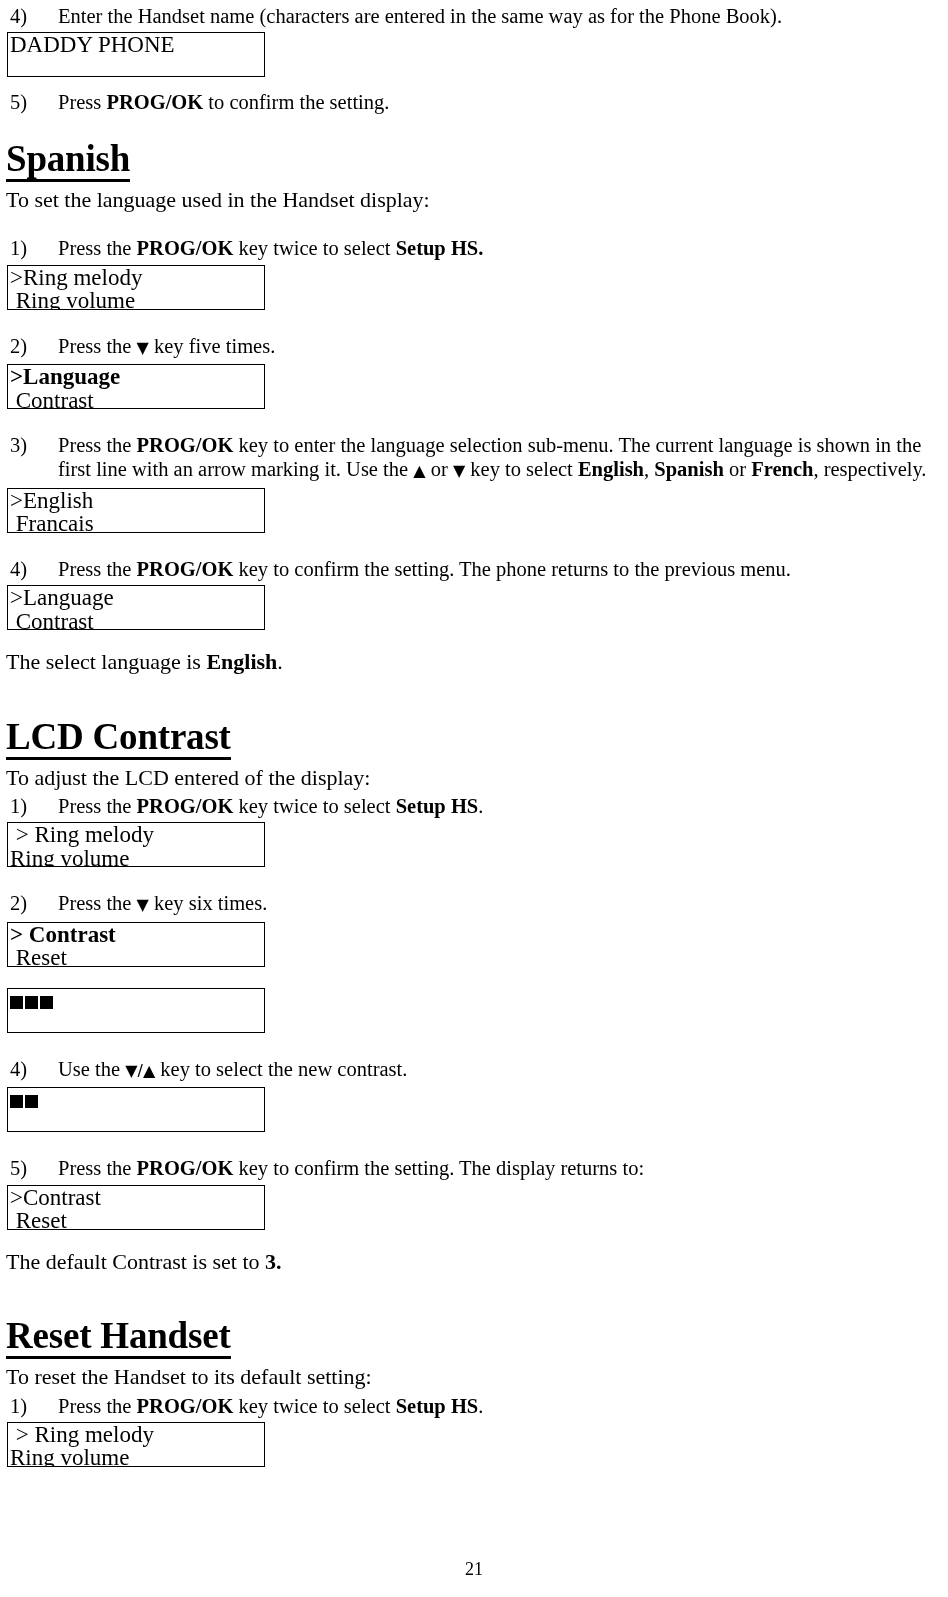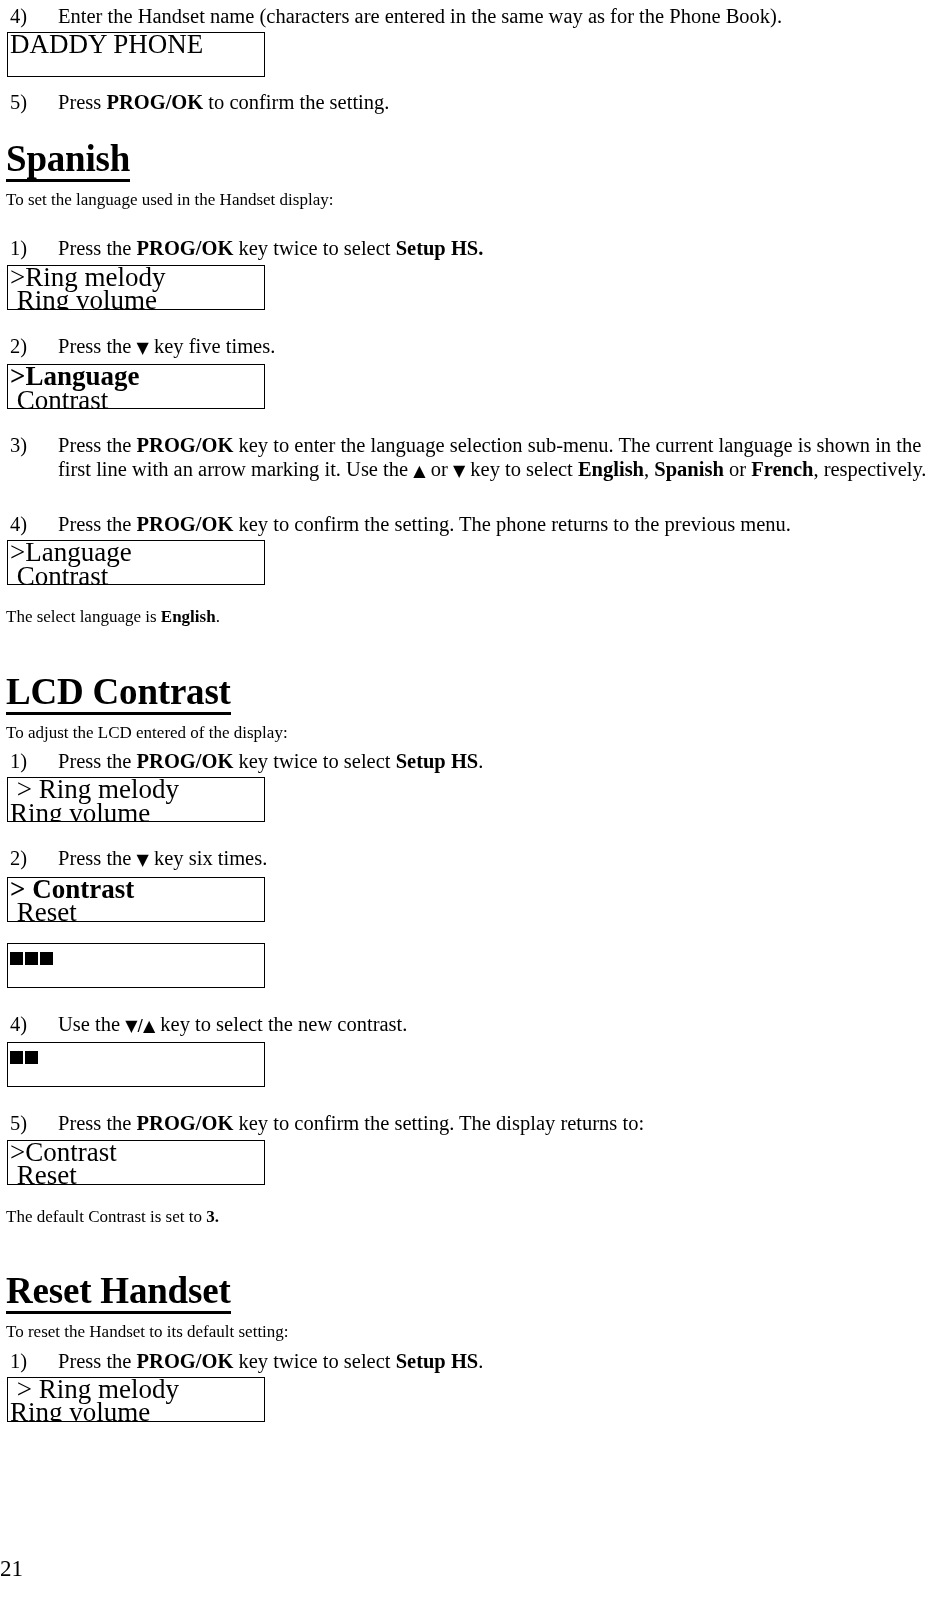"DADDY PHONE" .lcdbox { font-size: 27px -> 23px }
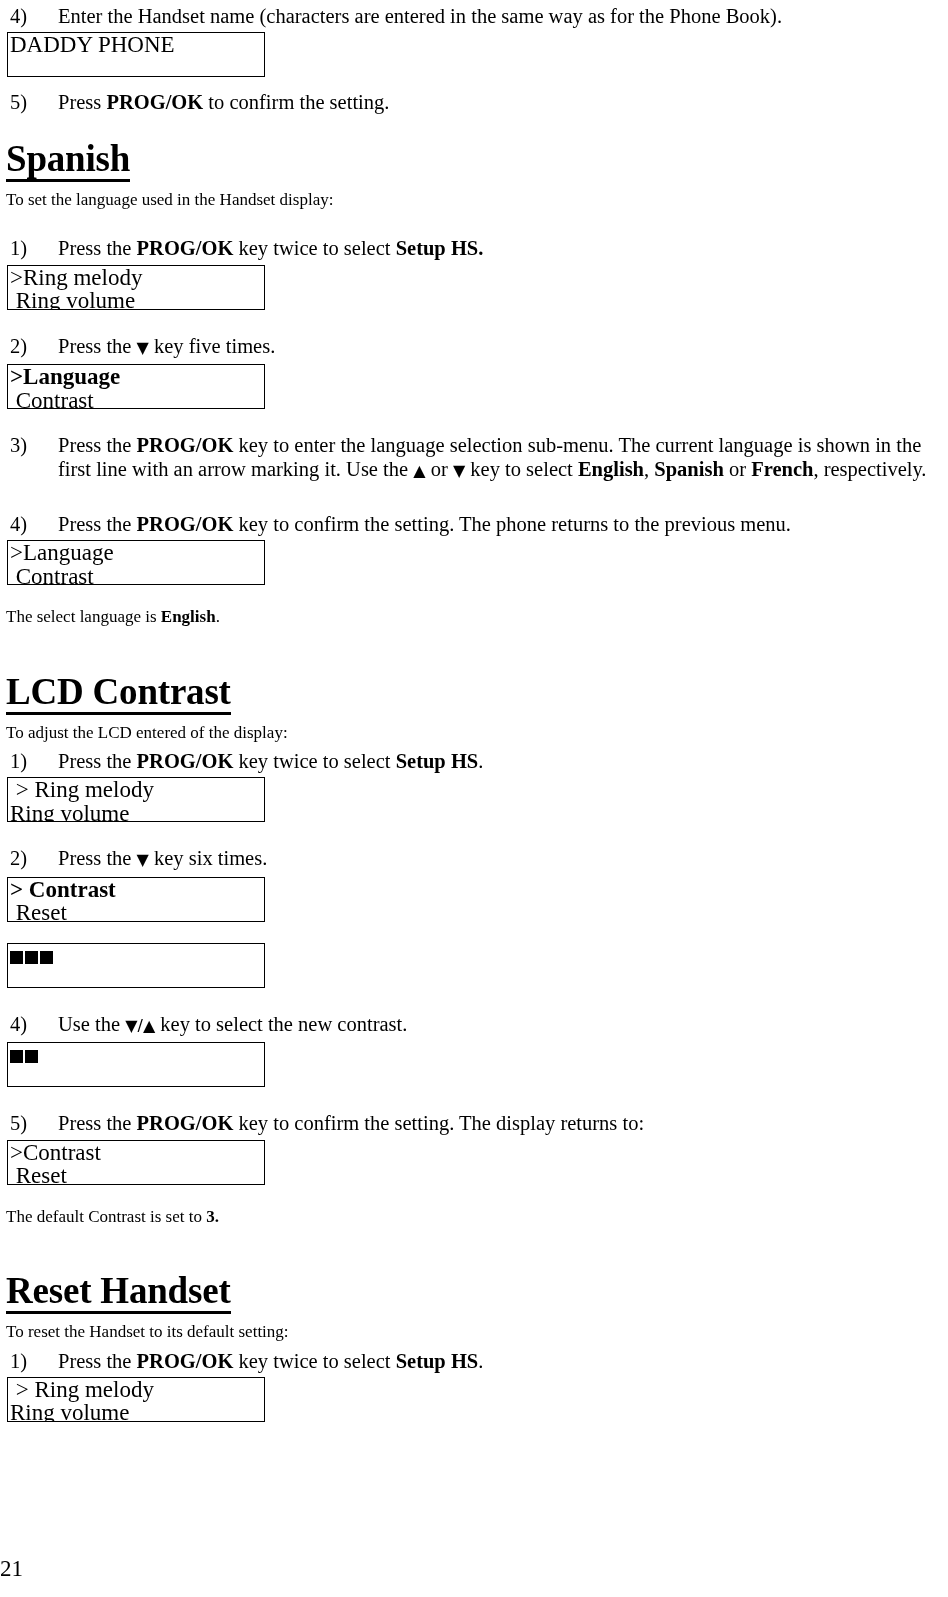"To set the language used" .para { font-size: 17px -> 22px }
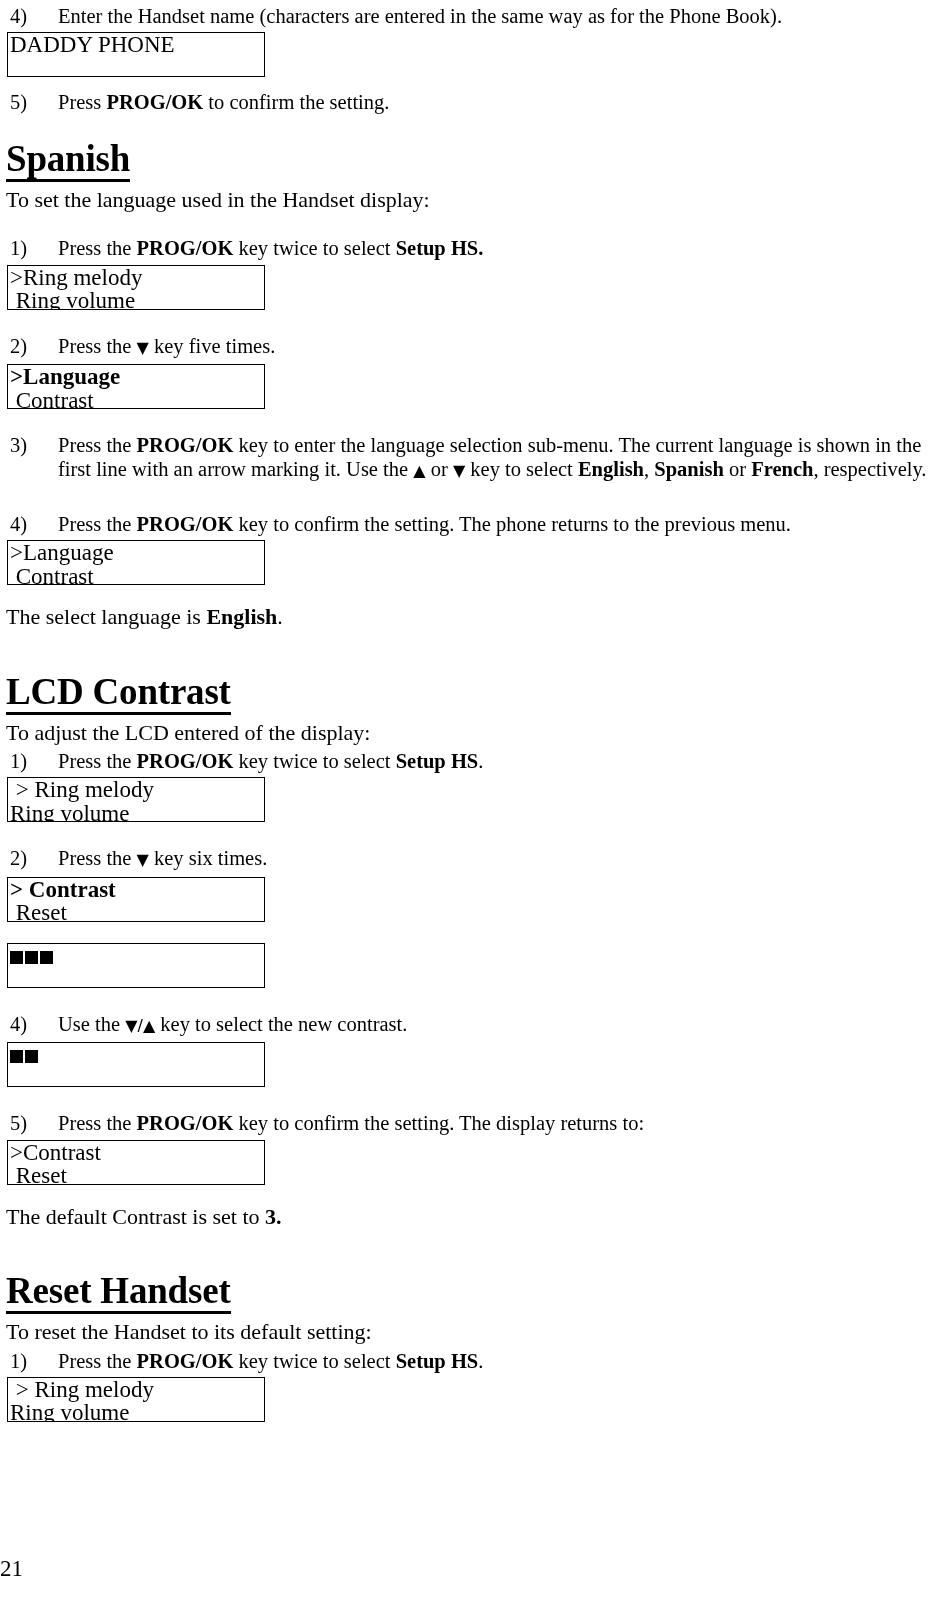">English" div.lcdbox { html: none -> <div> <div>&gt;English</div> <div> Francais</div> </div> }
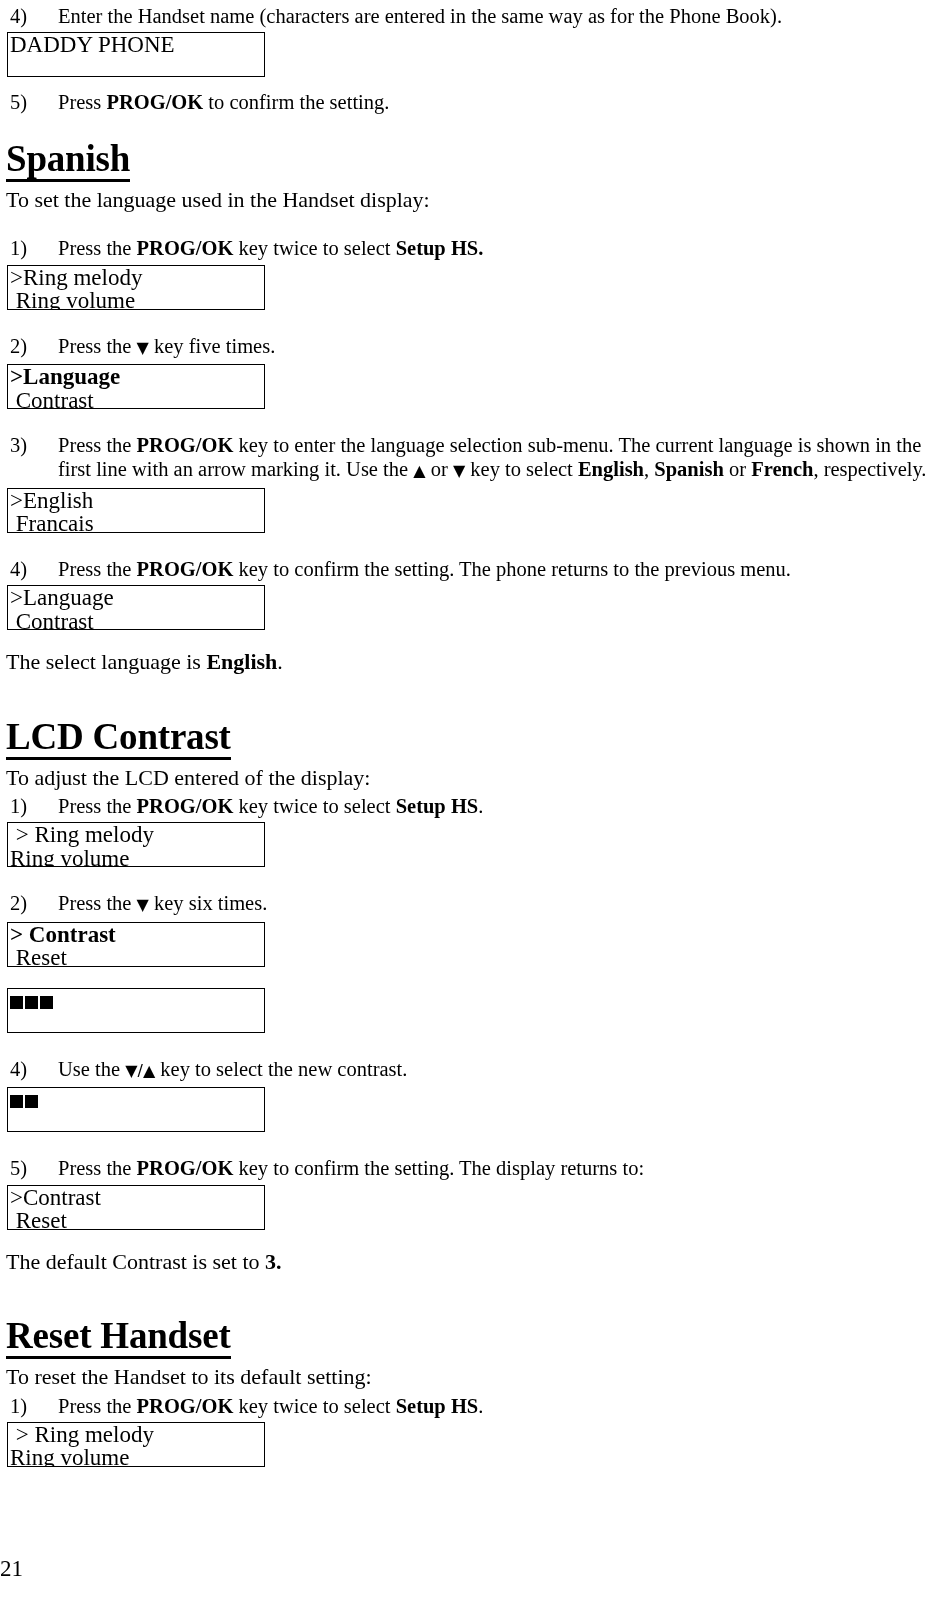"21" .pagenum { font-size: 23px -> 18px; text-align: none -> center }
